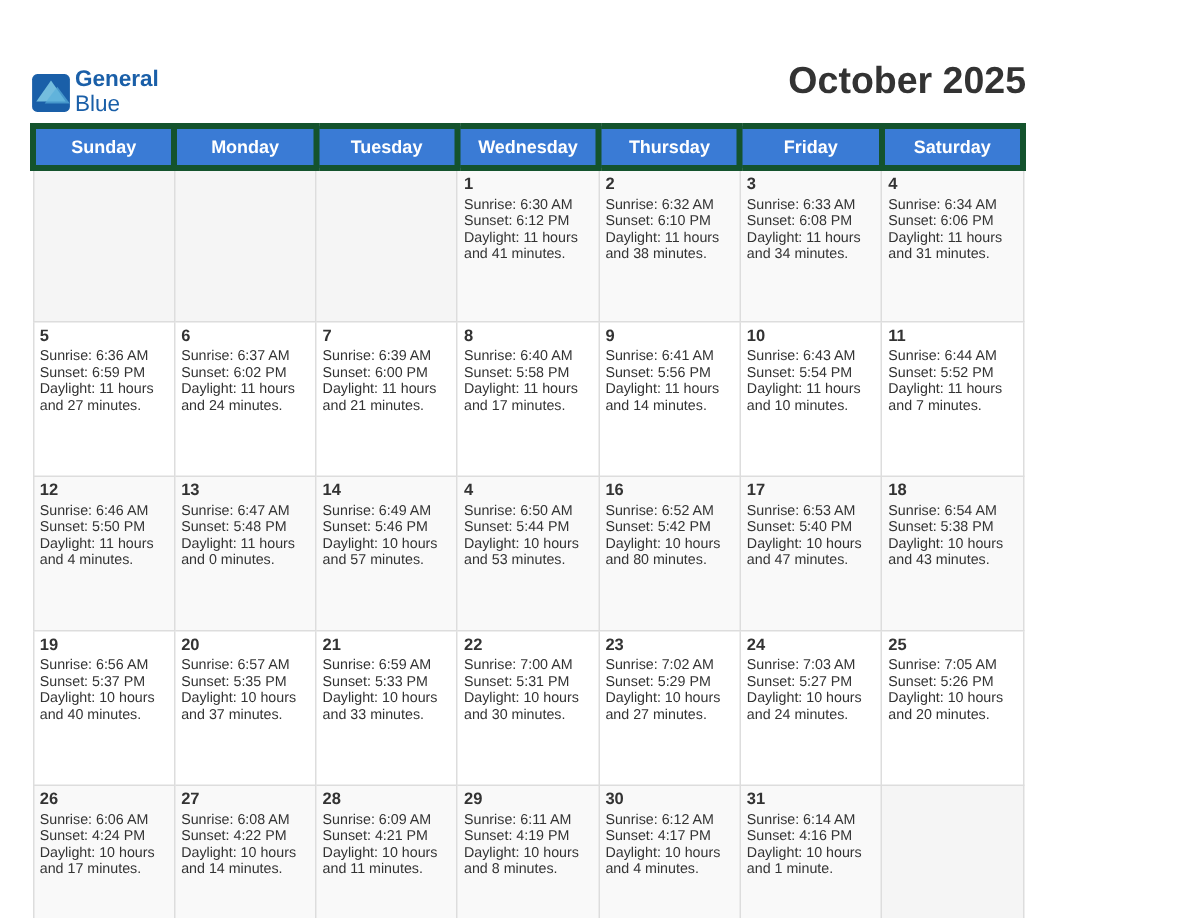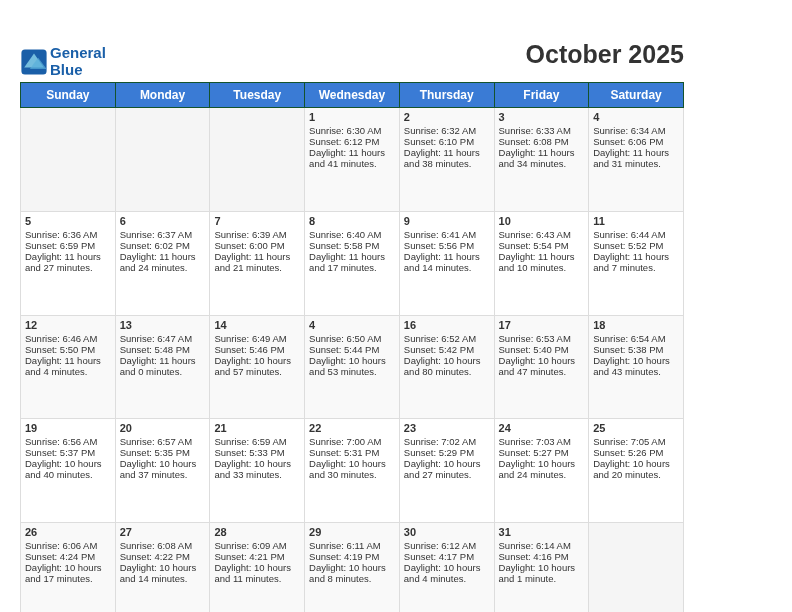"Blue" div { font-weight: bold -> normal }
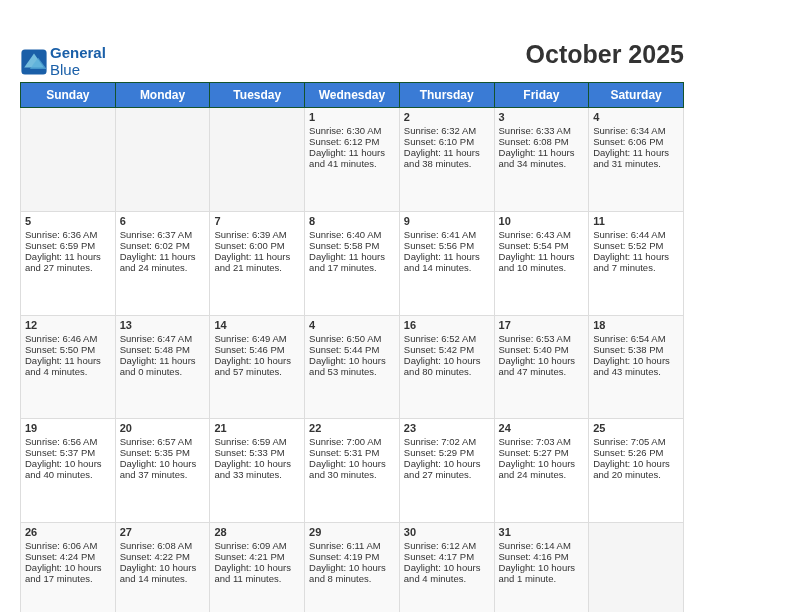"Sunday" .calendar th { border: 1px solid #14532d -> 4px solid #14532d }
